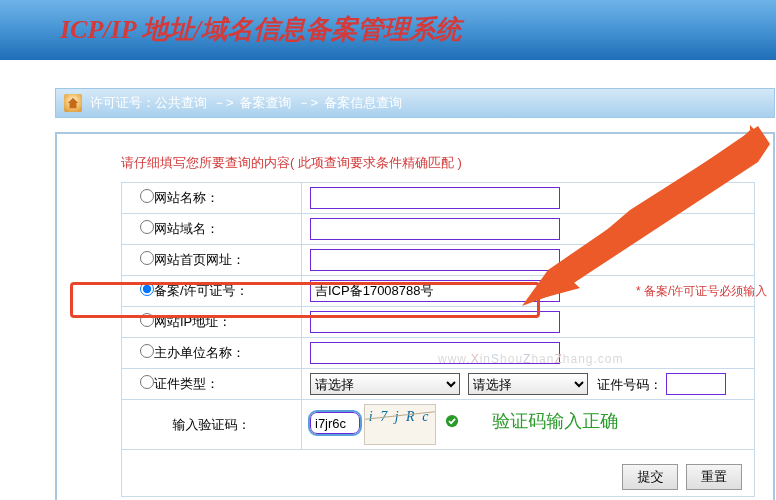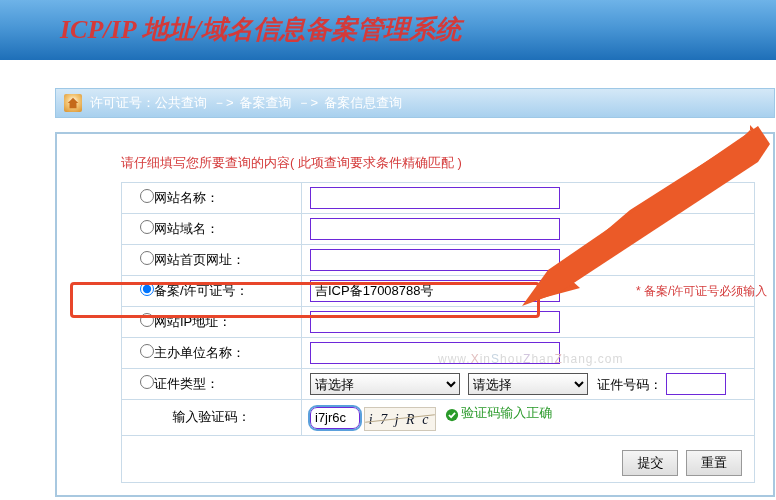"i 7 j R c" .captcha-img { color: #0f172a -> #0369a1; height: 24px -> 41px }
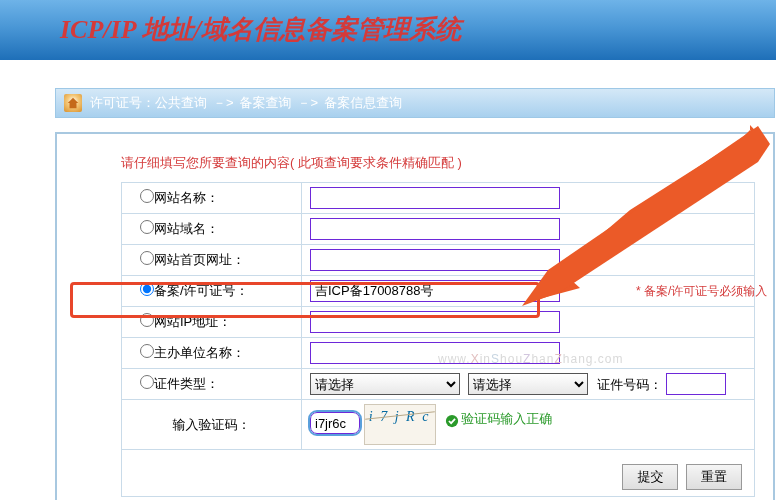"验证码输入正确" .check-ok { align-items: flex-end -> center; font-size: 13px -> 18px; gap: none -> 31px }
